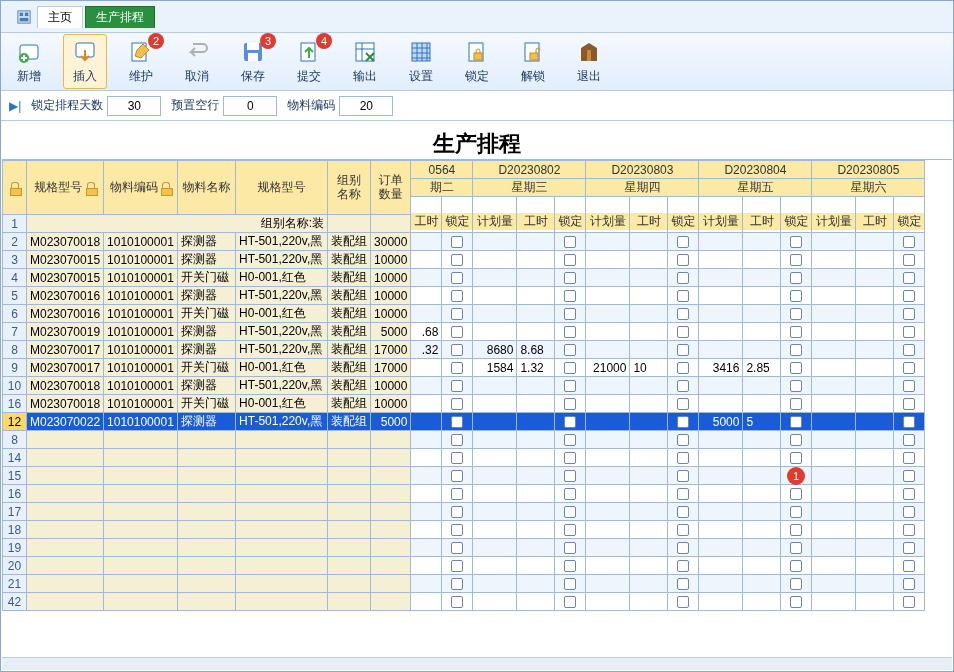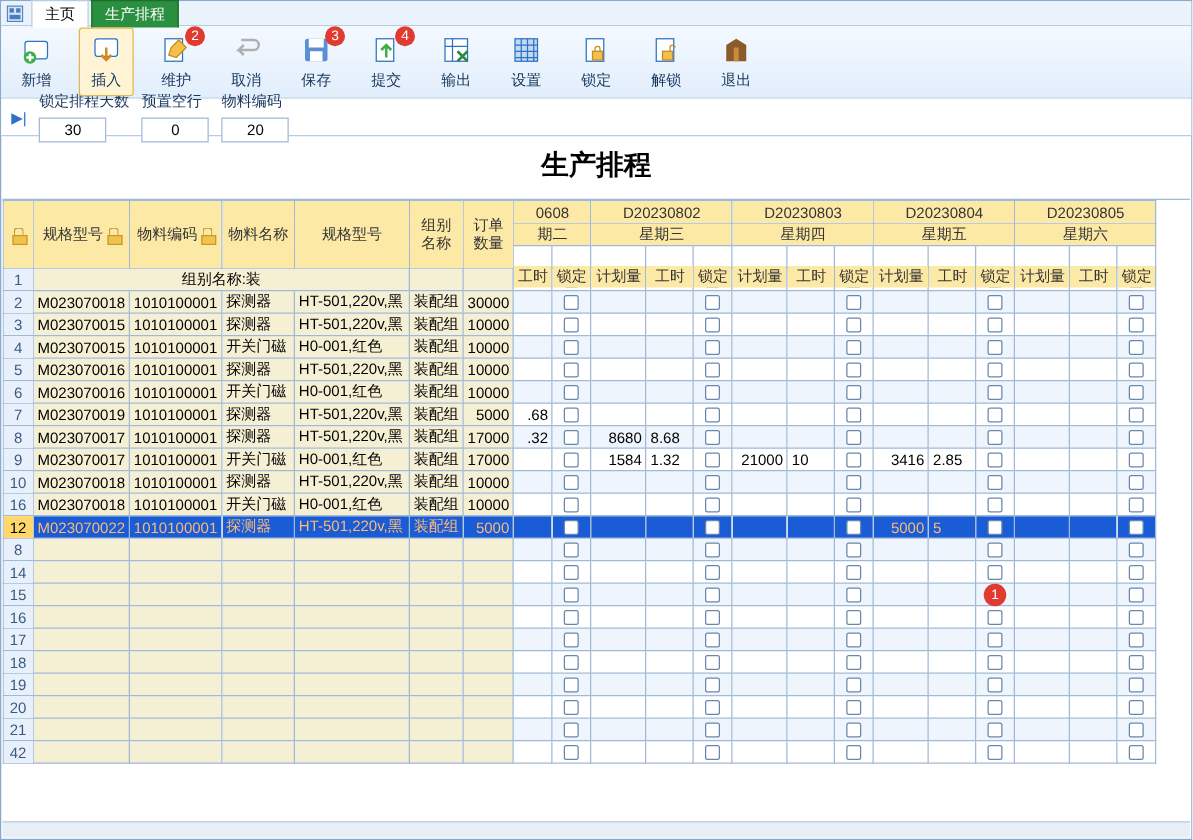"主页" .tabbar { height: 20px -> 32px; padding-left: 4px -> 16px }
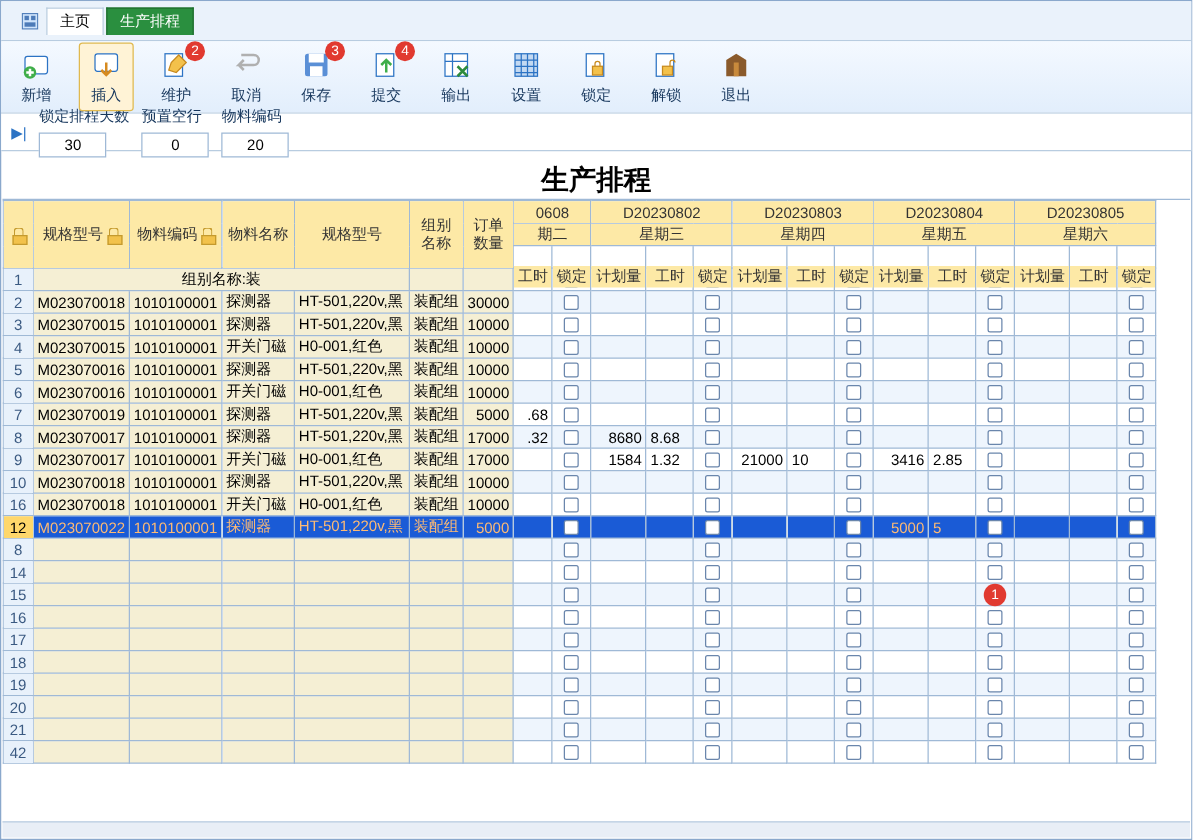"锁定排程天数" .parambar .pgroup { align-items: flex-start -> center; flex-direction: column -> none }
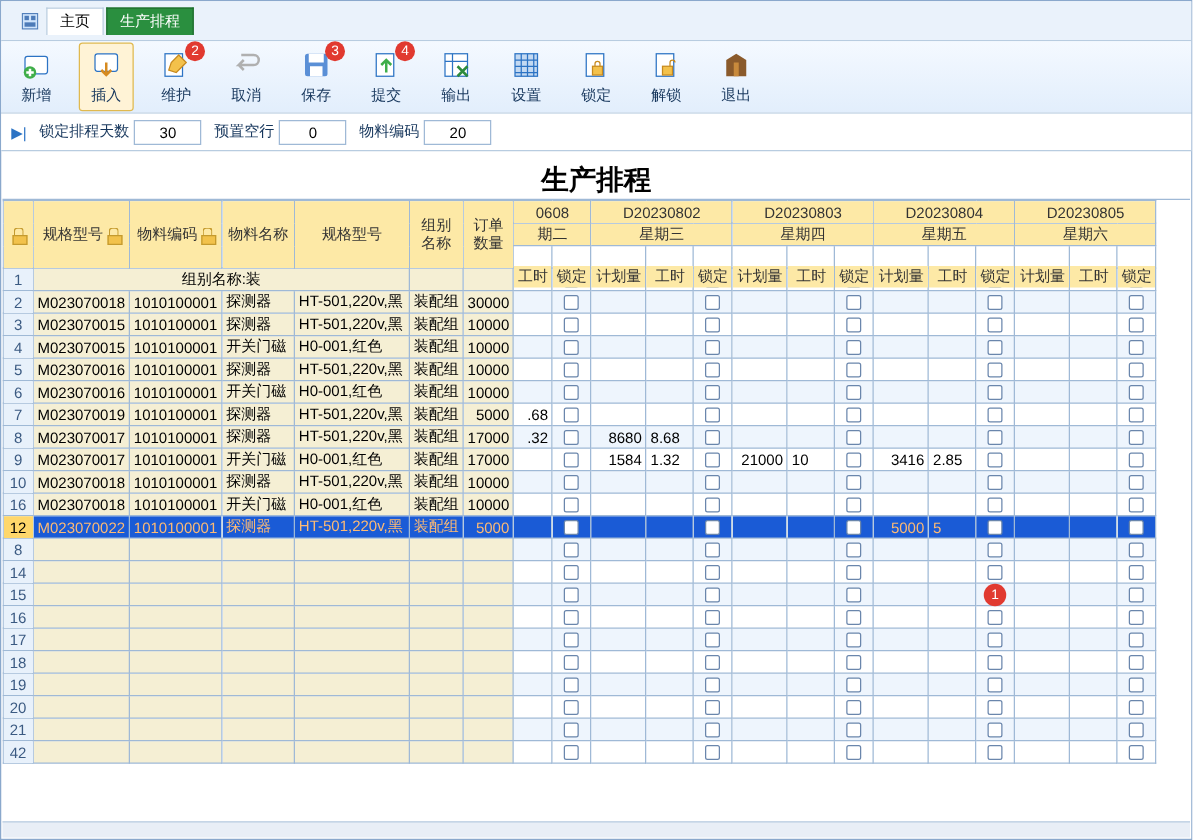"0608" th.h1 { text: 0608 -> 0564 }
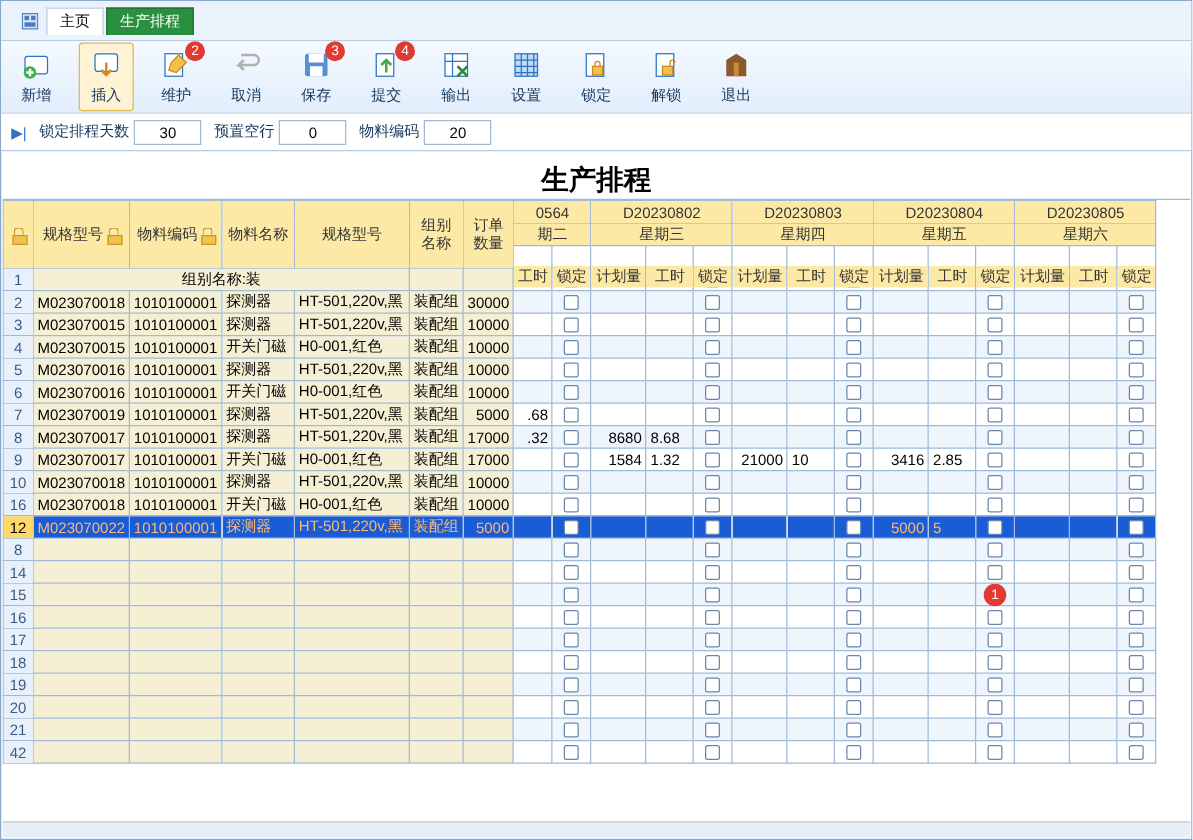"组别名称:装" td.fz { text-align: center -> right }
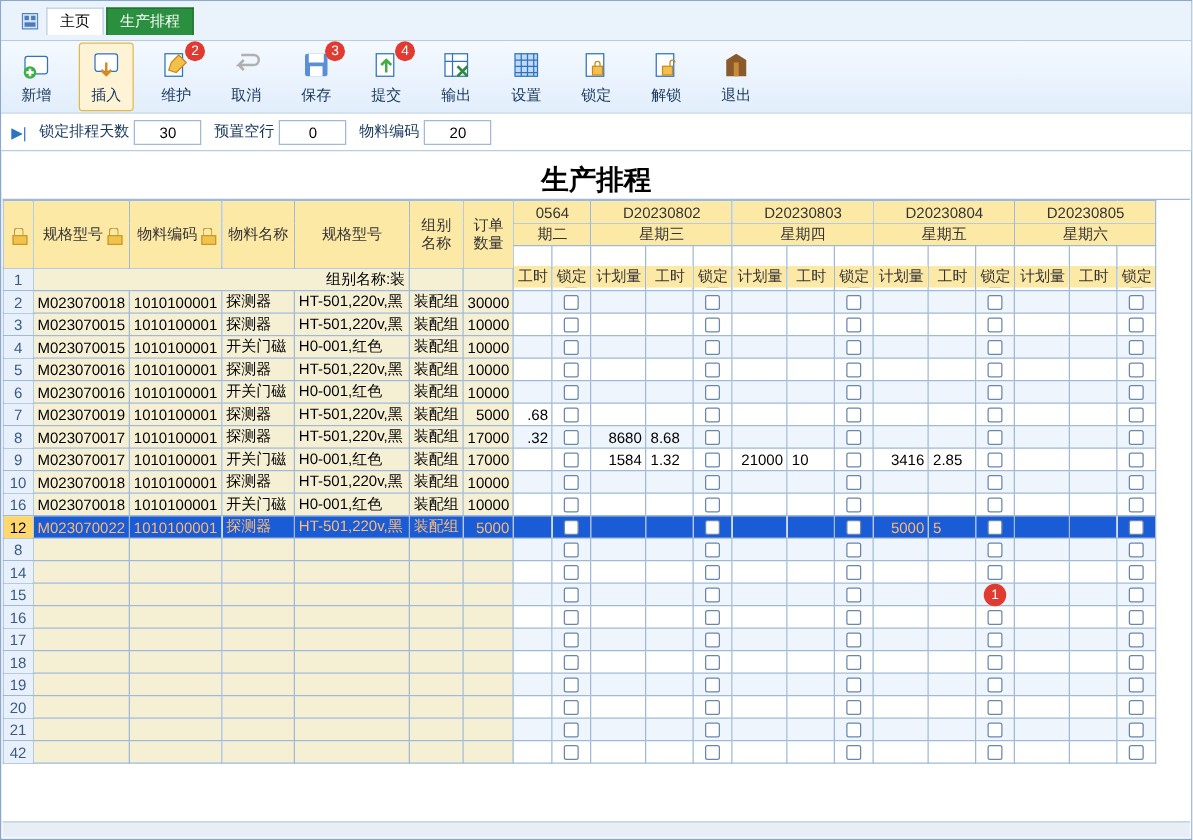"M023070022" .grid tr.sel td { color: #fdba74 -> #ffffff }
